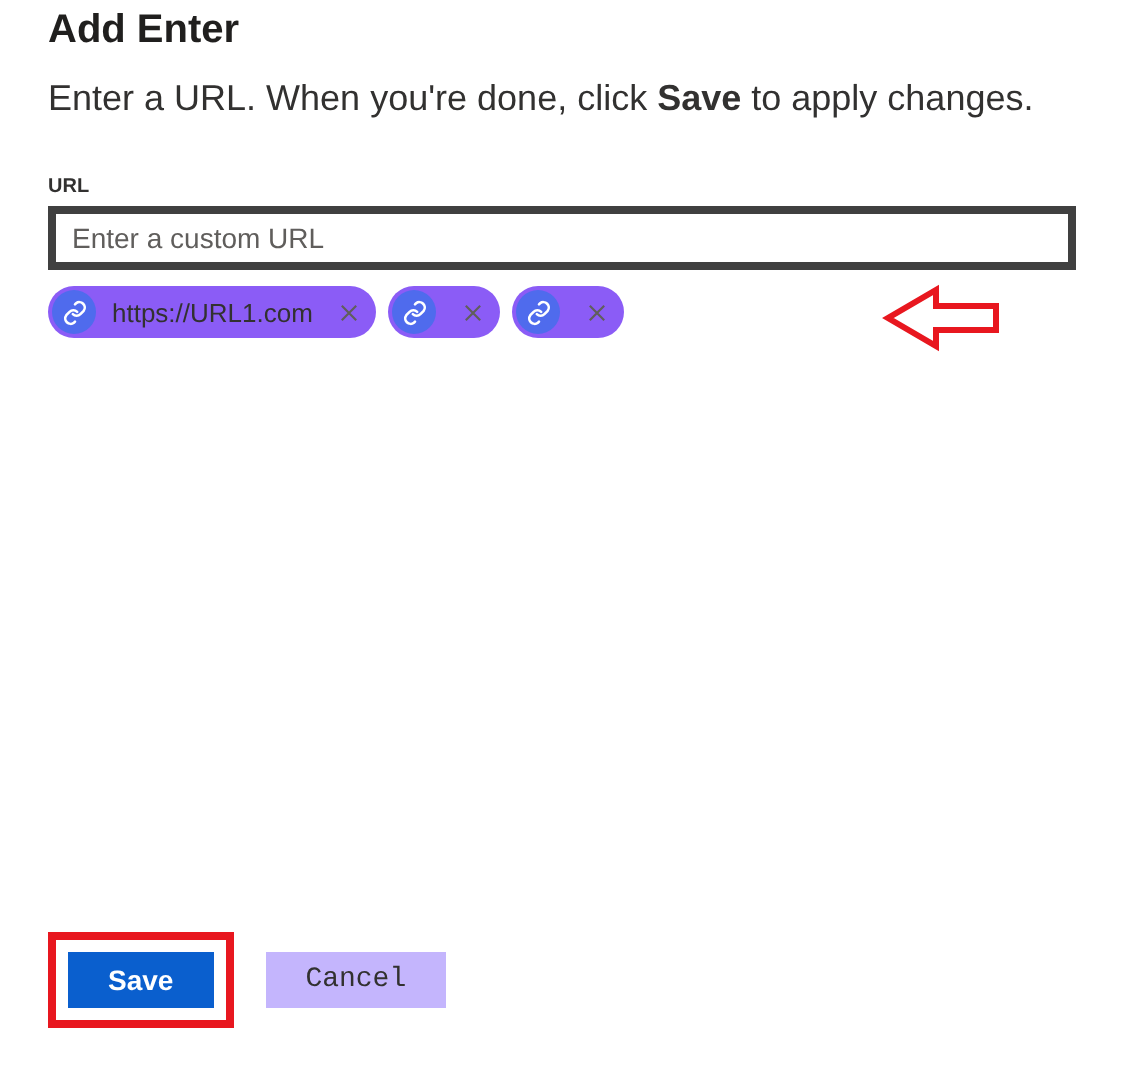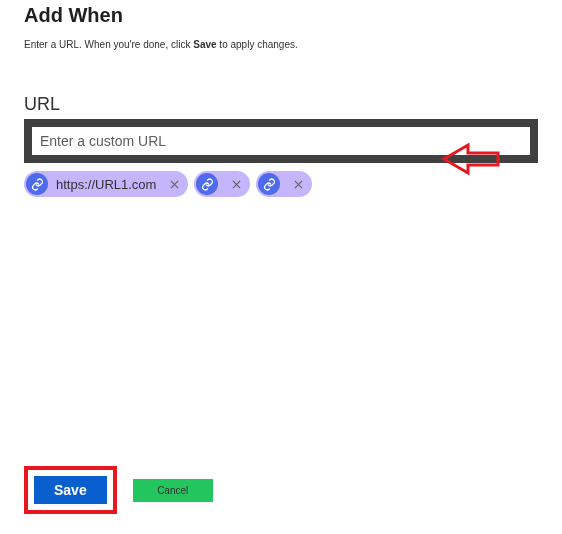"Add When" h1.title { text: When -> Enter }
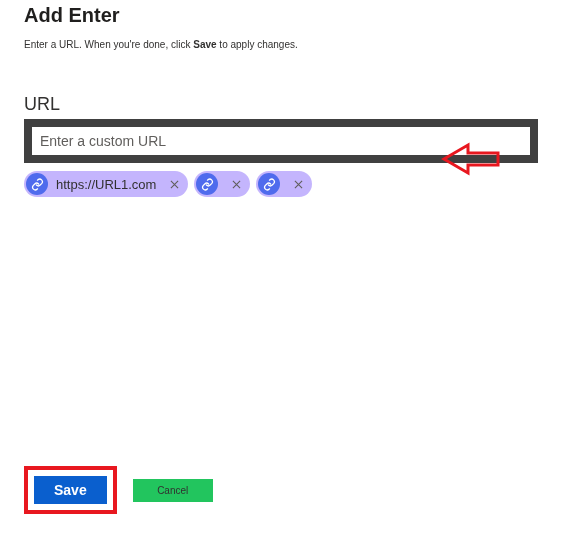"Enter a URL. When you're" .subtitle { font-size: 10px -> 18px; margin-bottom: 44px -> 28px }
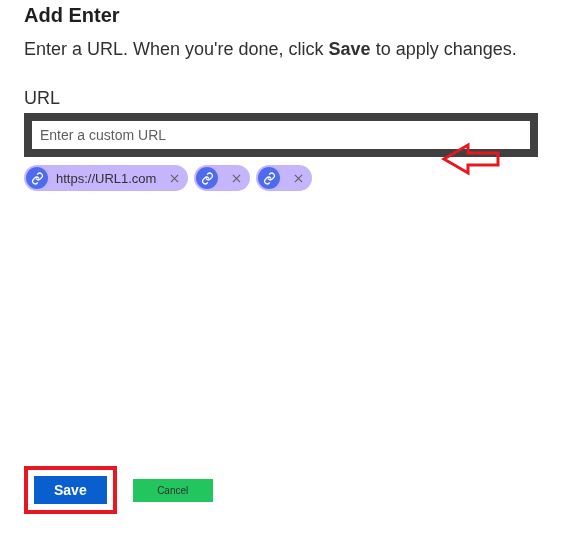"URL" .field-label { font-size: 18px -> 10px; font-weight: none -> bold }
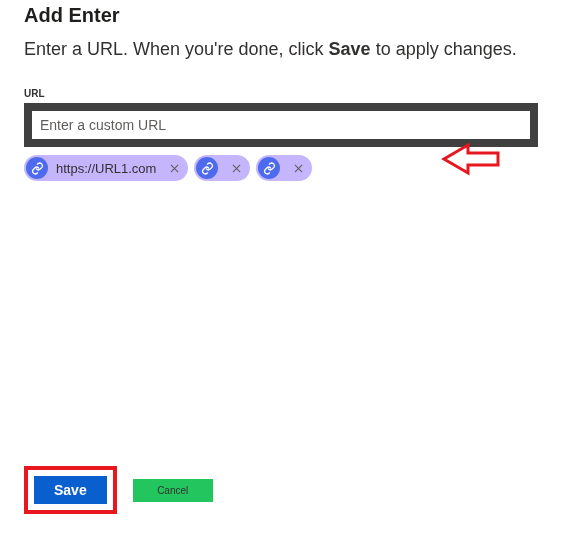"Enter a custom URL" .url-input { border: 8px solid #404040 -> 4px solid #404040; height: 44px -> 32px }
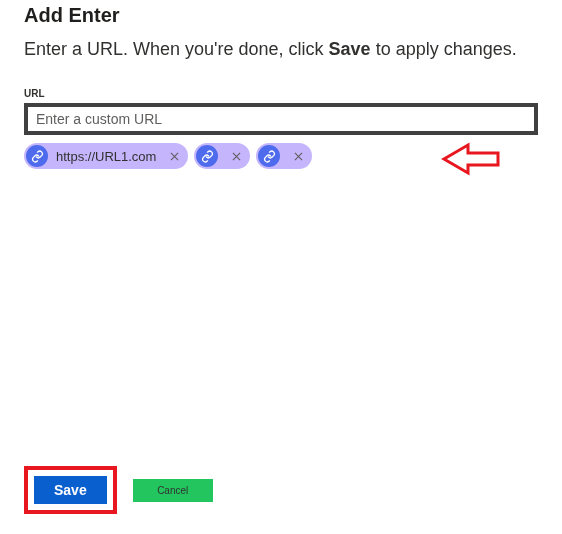"https://URL1.com" .chip { background: #c4b5fd -> #8b5cf6 }
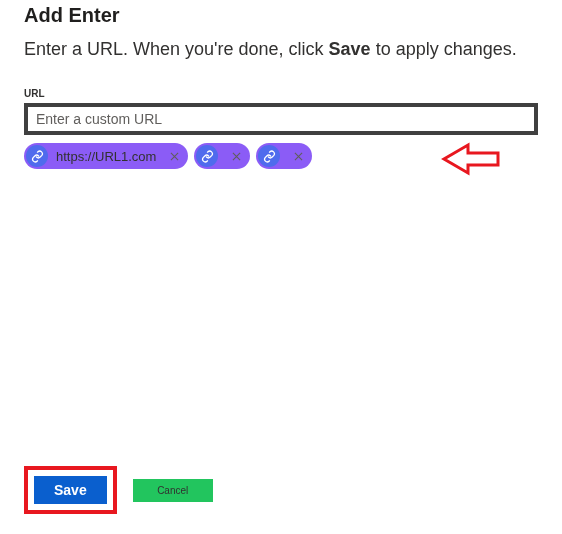"Cancel" .btn-secondary { background: #22c55e -> #c4b5fd; font-family: Liberation Sans, sans-serif -> Liberation Mono, monospace; font-size: 10px -> 14px }
